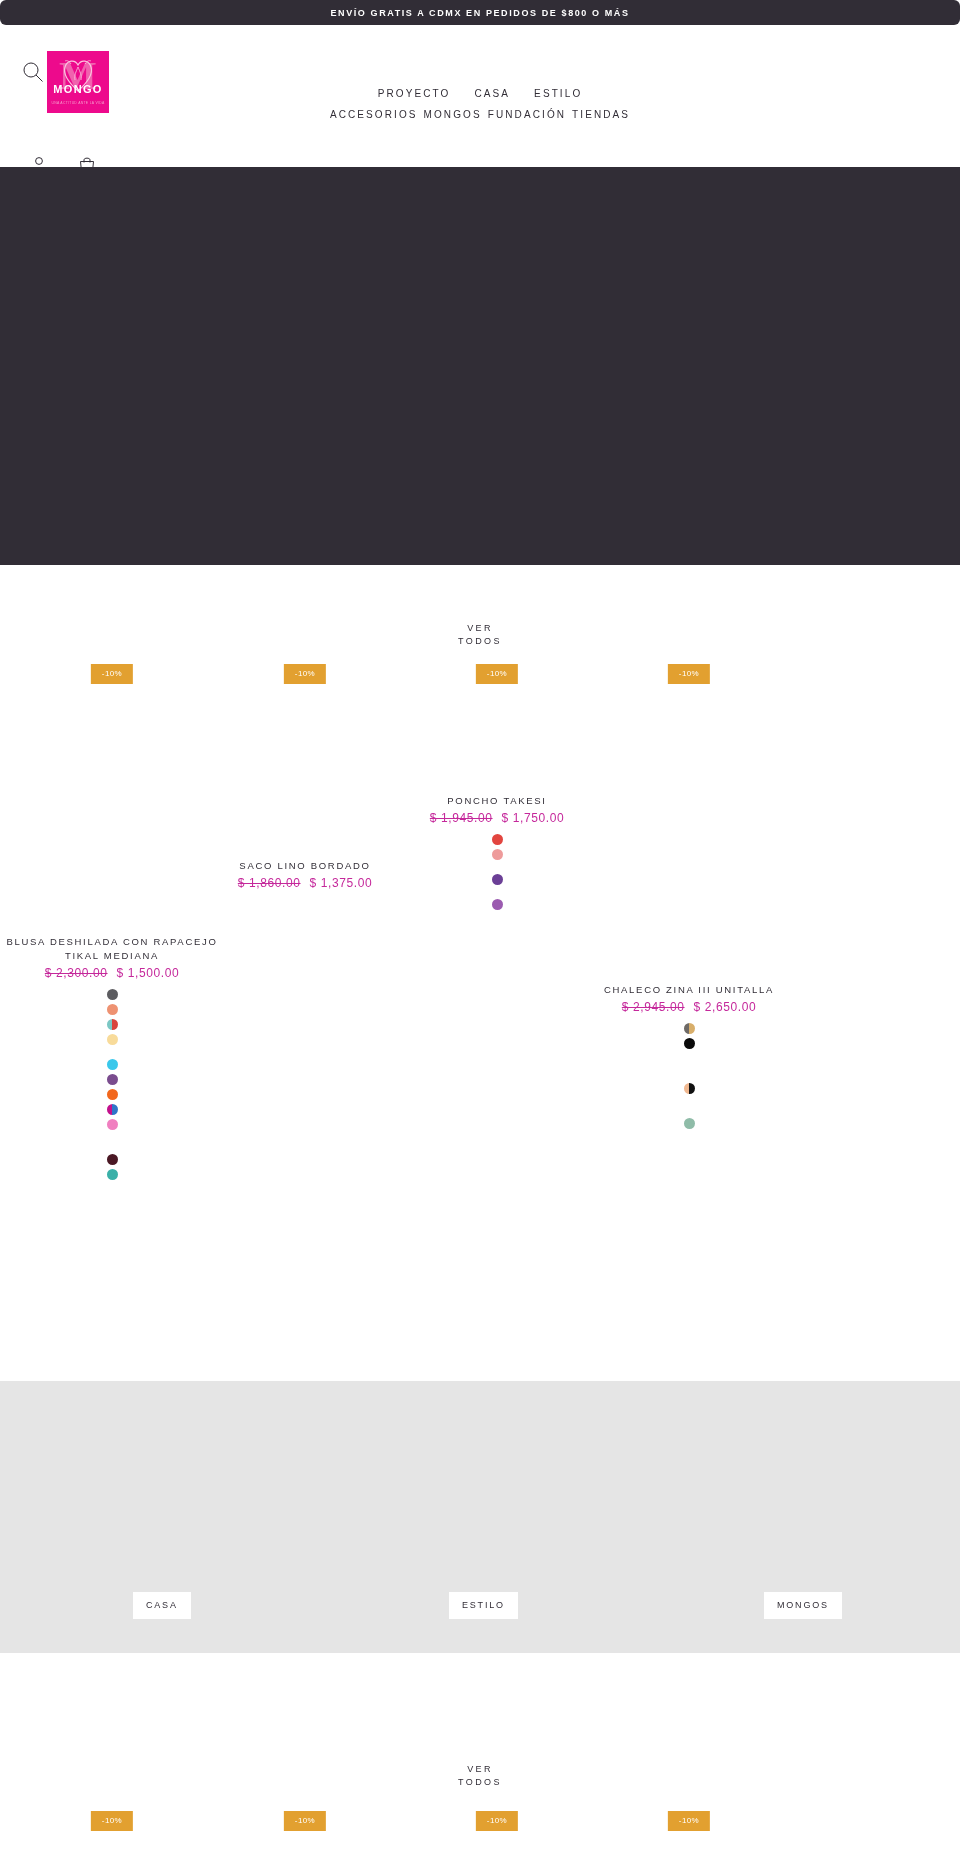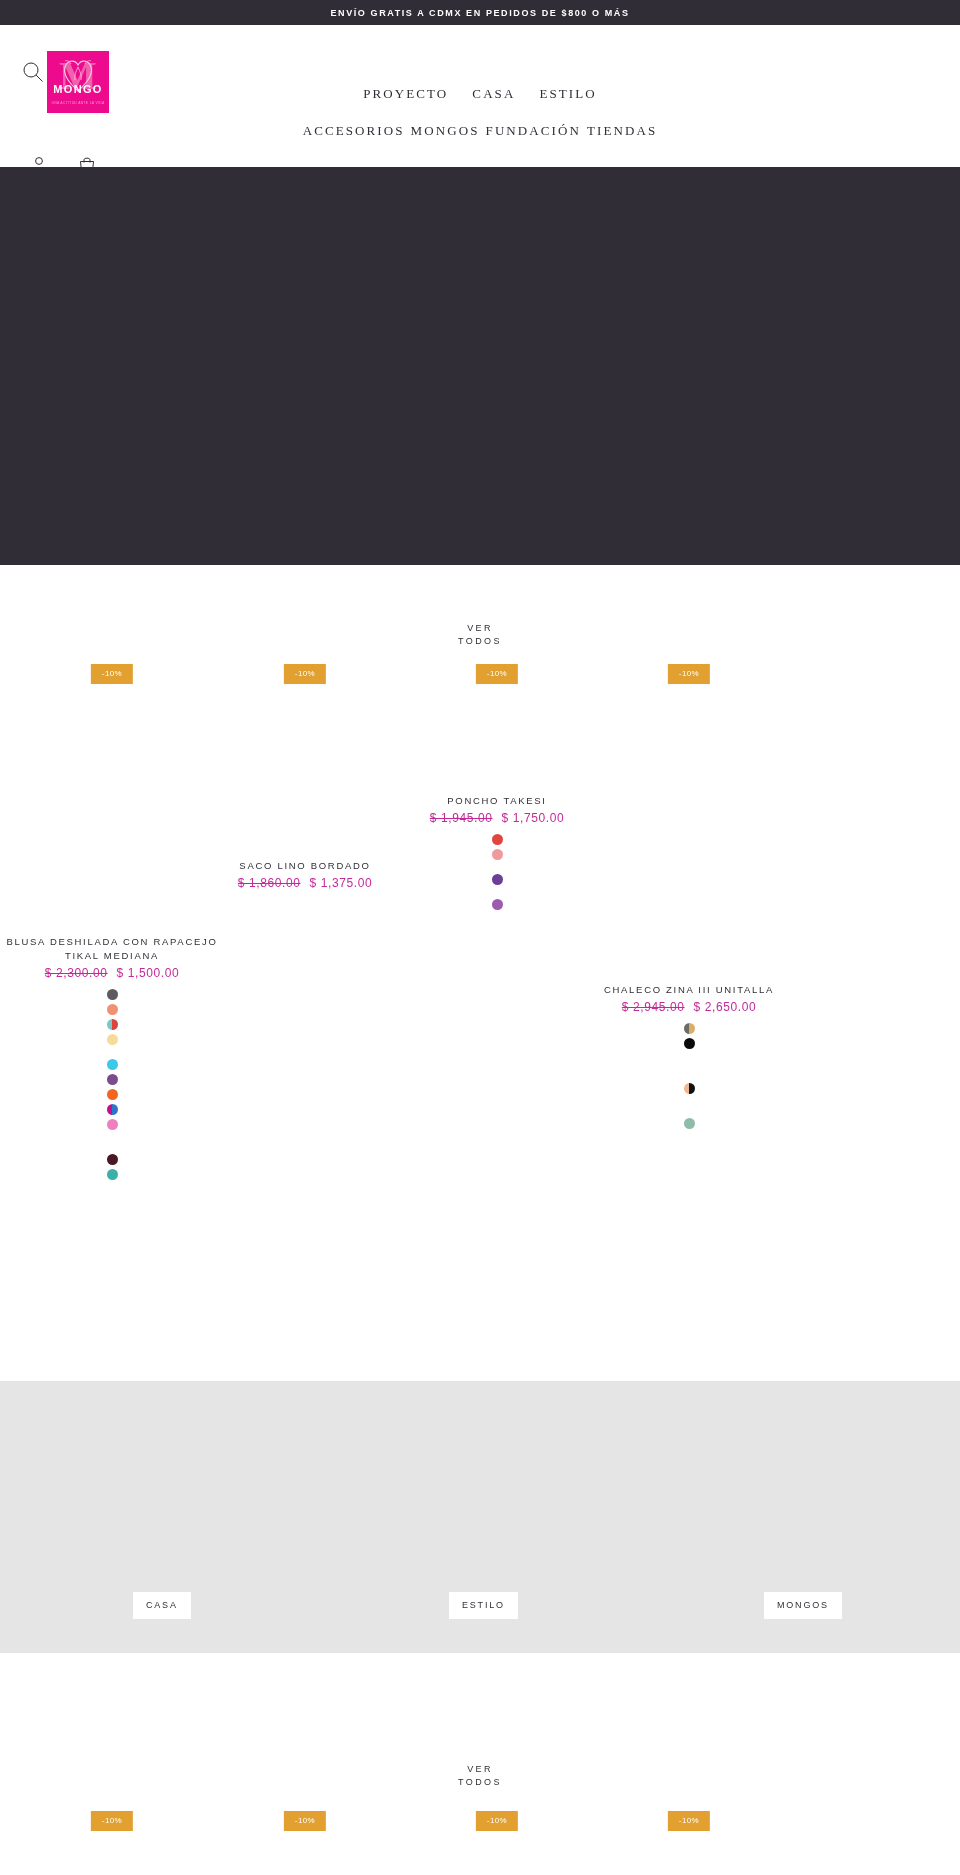"ENVÍO GRATIS A CDMX EN" .announce { border-radius: none -> 6px }
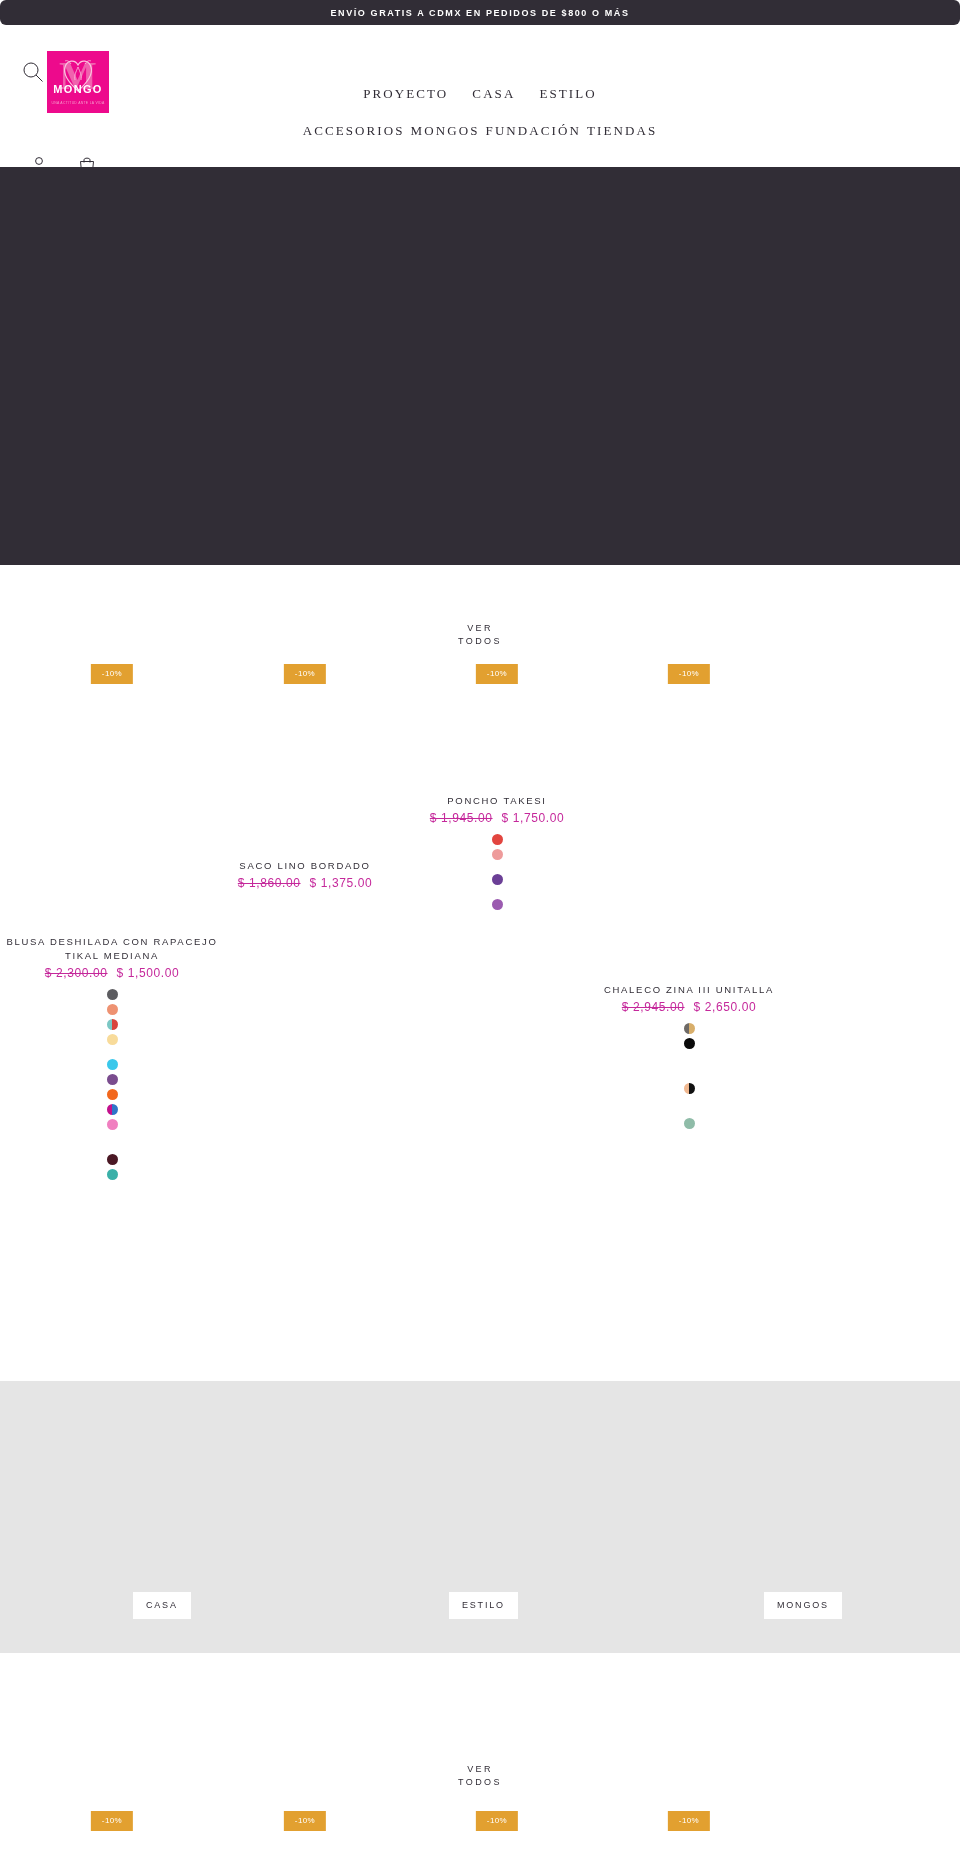"PROYECTO" .nav-link { font-family: Liberation Serif, serif -> none; font-size: 13px -> 10px }
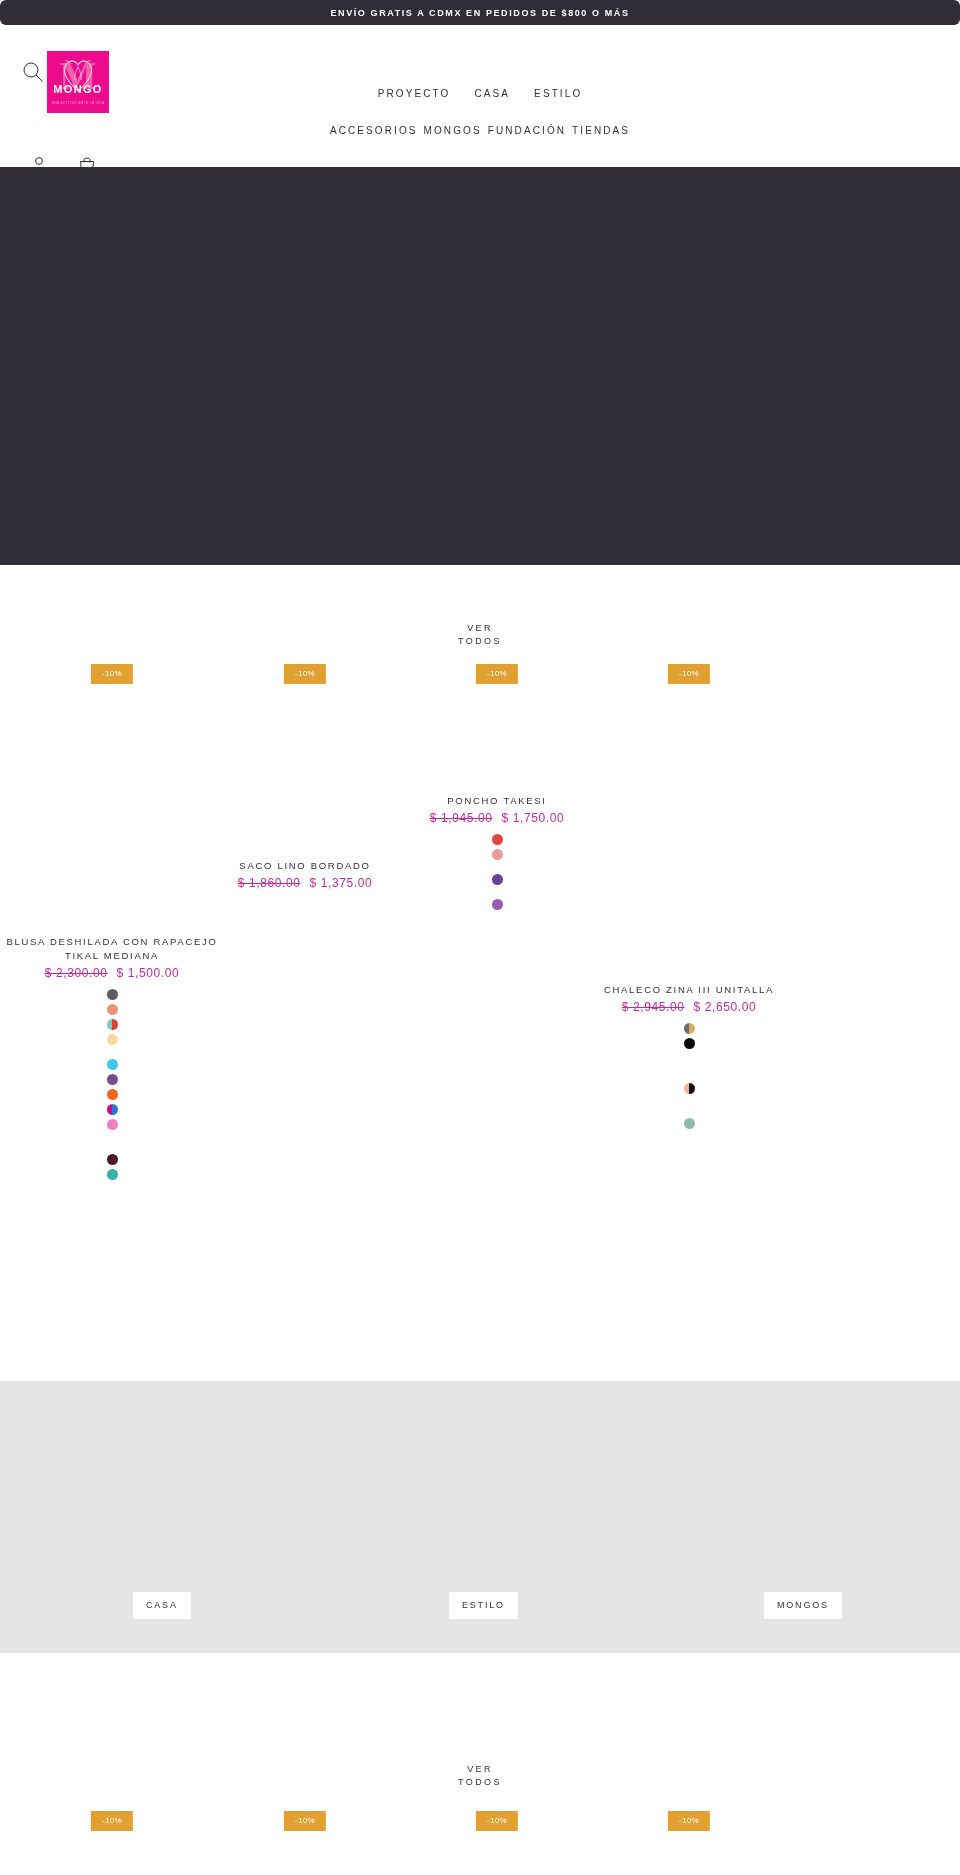"ACCESORIOS" .nav-row.second { margin-top: 16px -> none }
